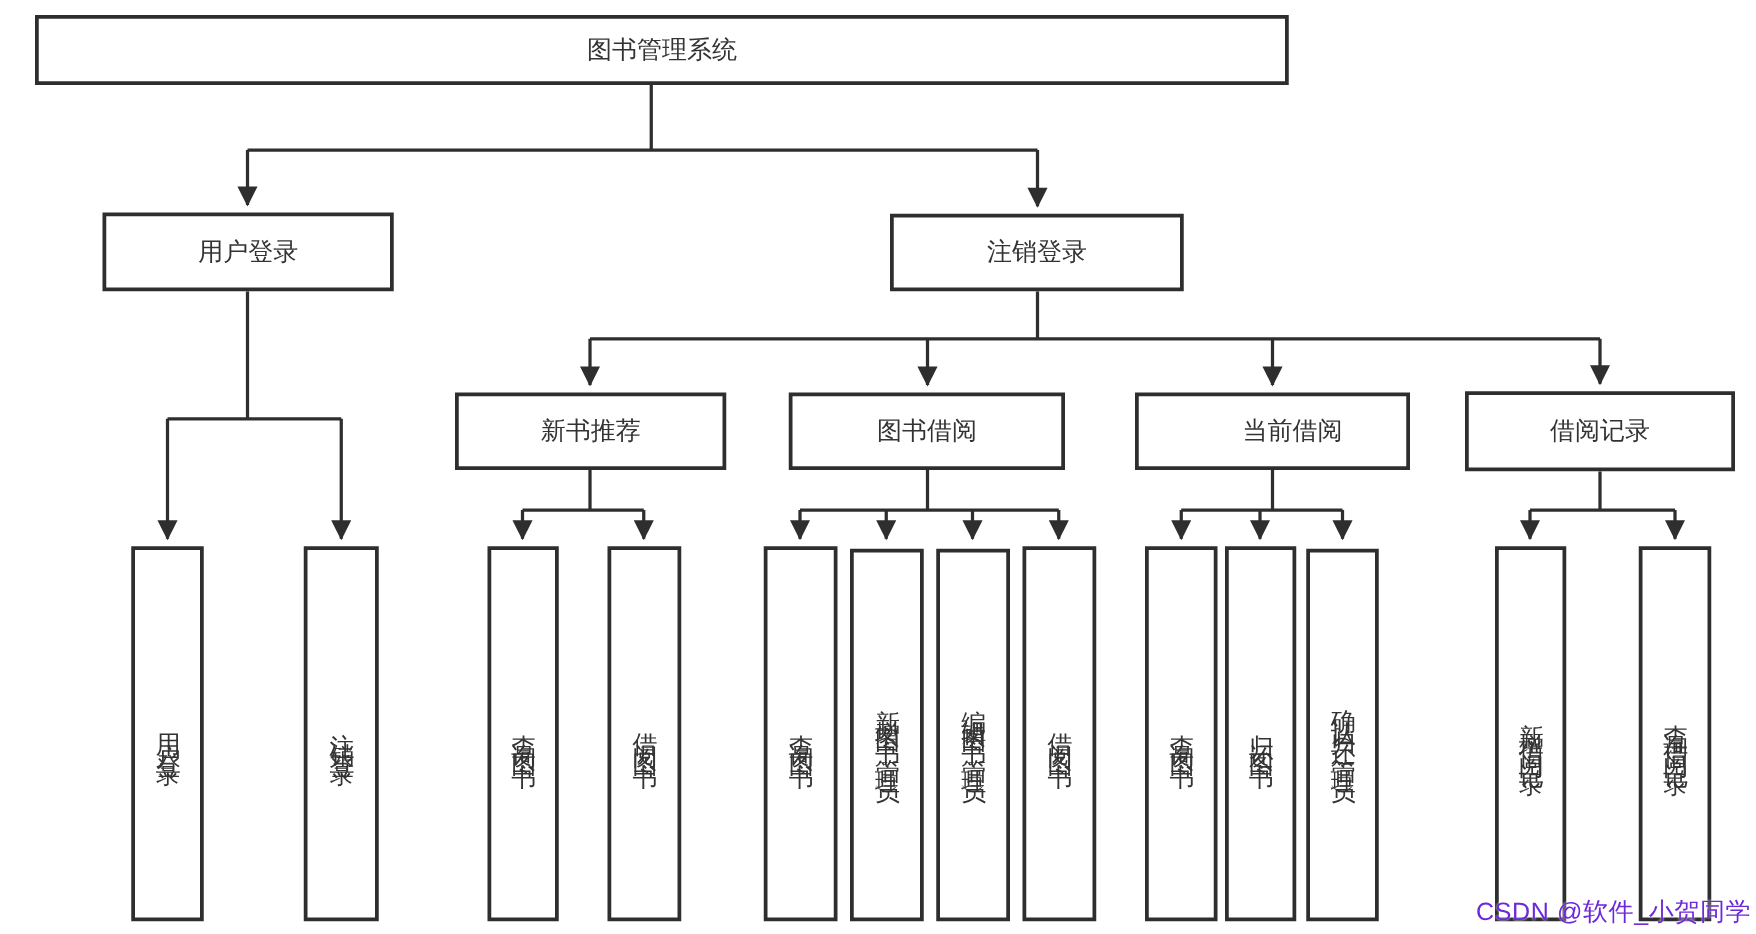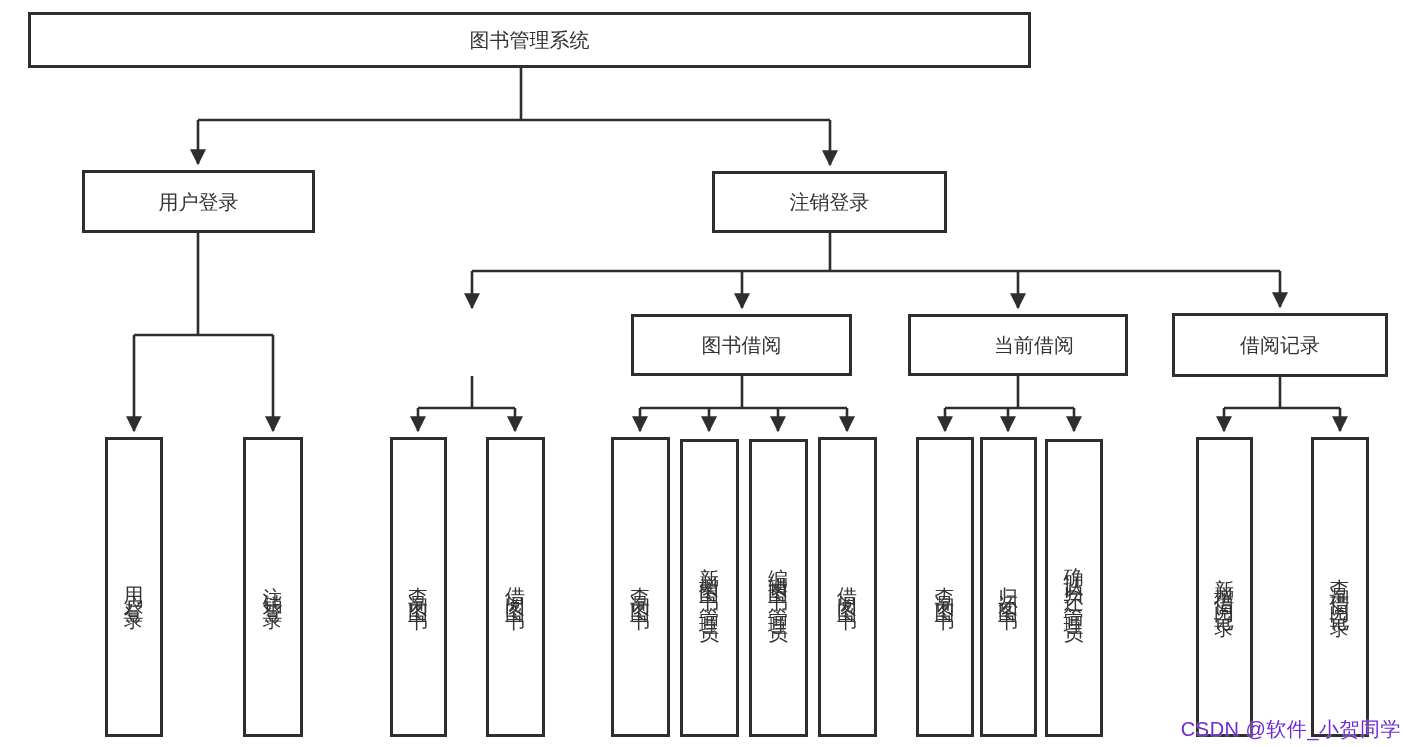"新书推荐" div.node { html: none -> <div> <span>新书推荐</span> </div> }
